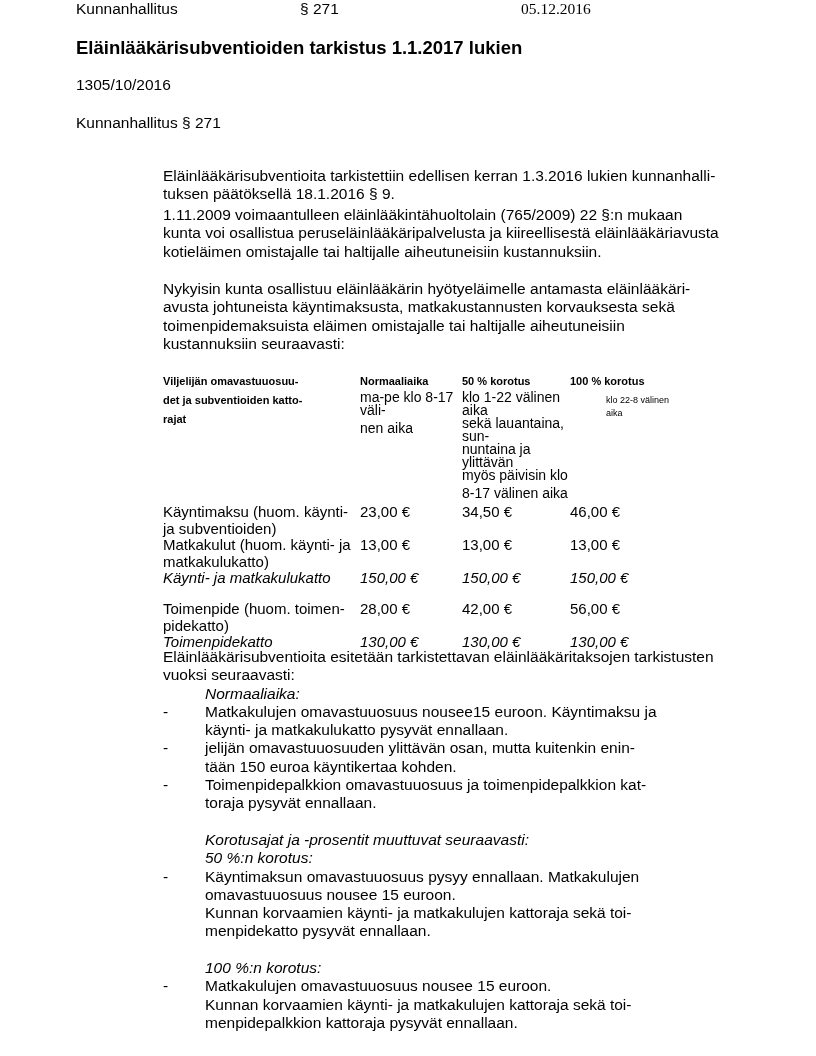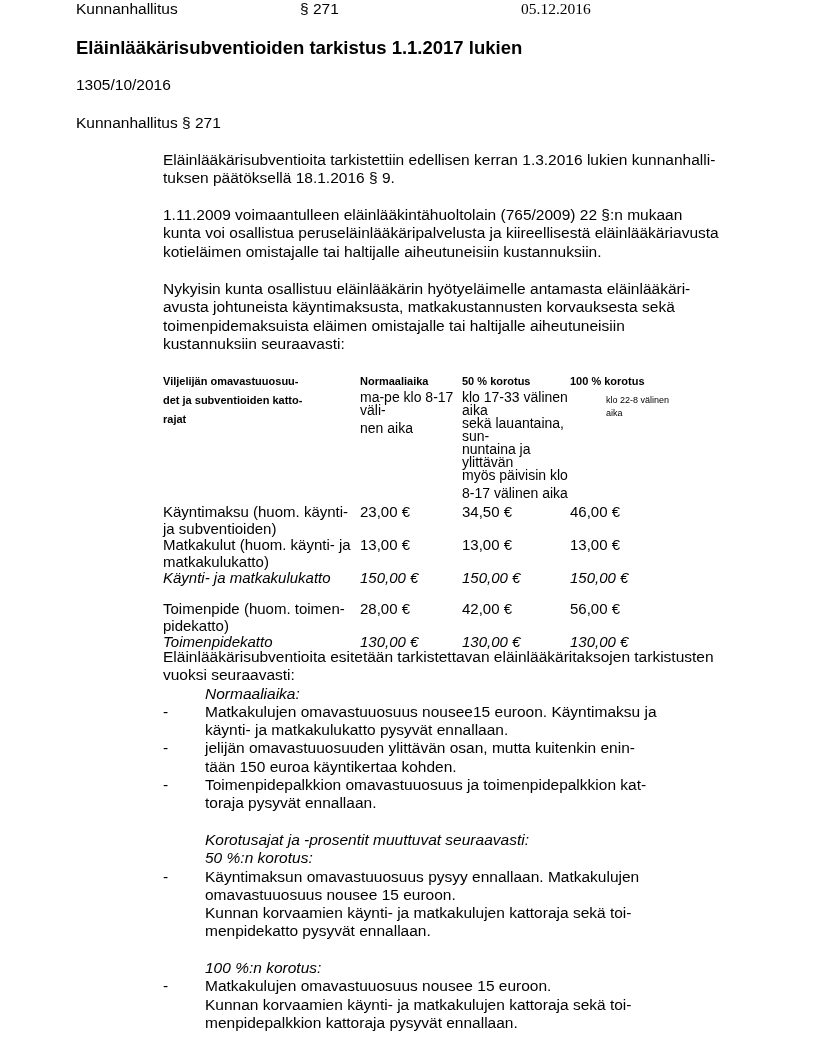"Eläinlääkärisubventioita tarkistettiin" div.para { top: 151px -> 167px }
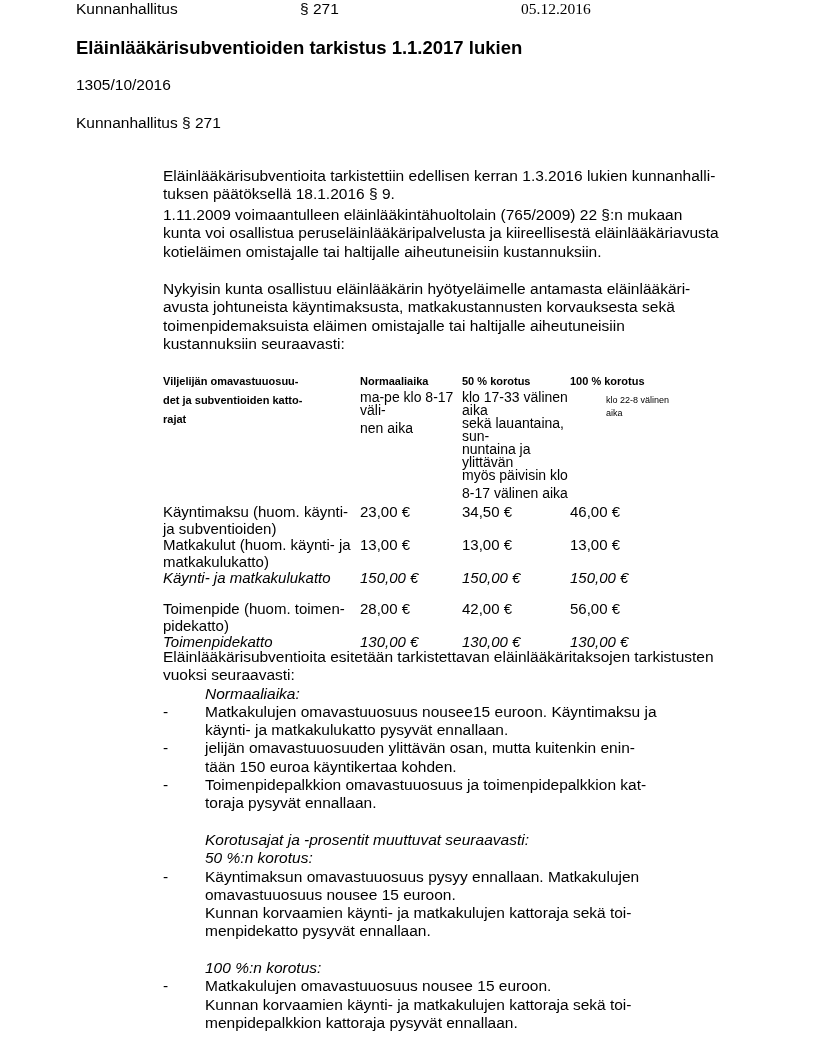"klo 17-33 välinen aika" div.th-sub { text: 17-33 -> 1-22 }
